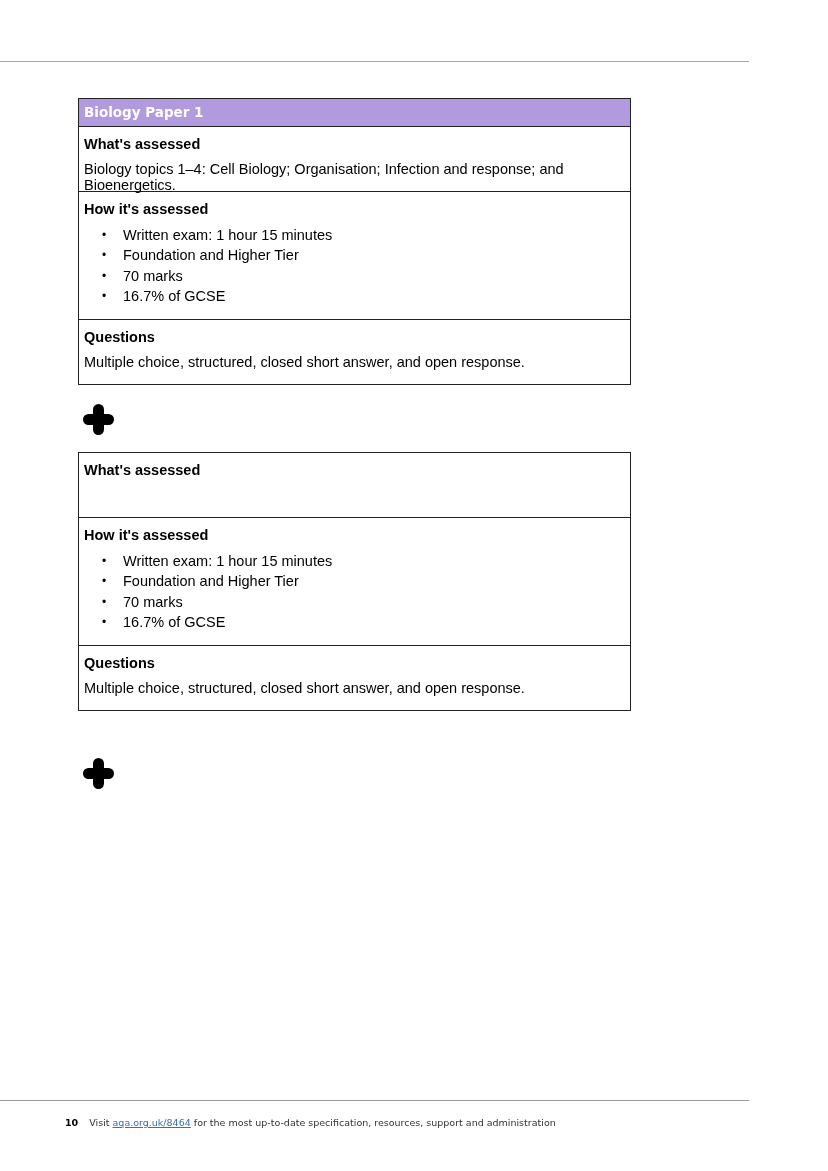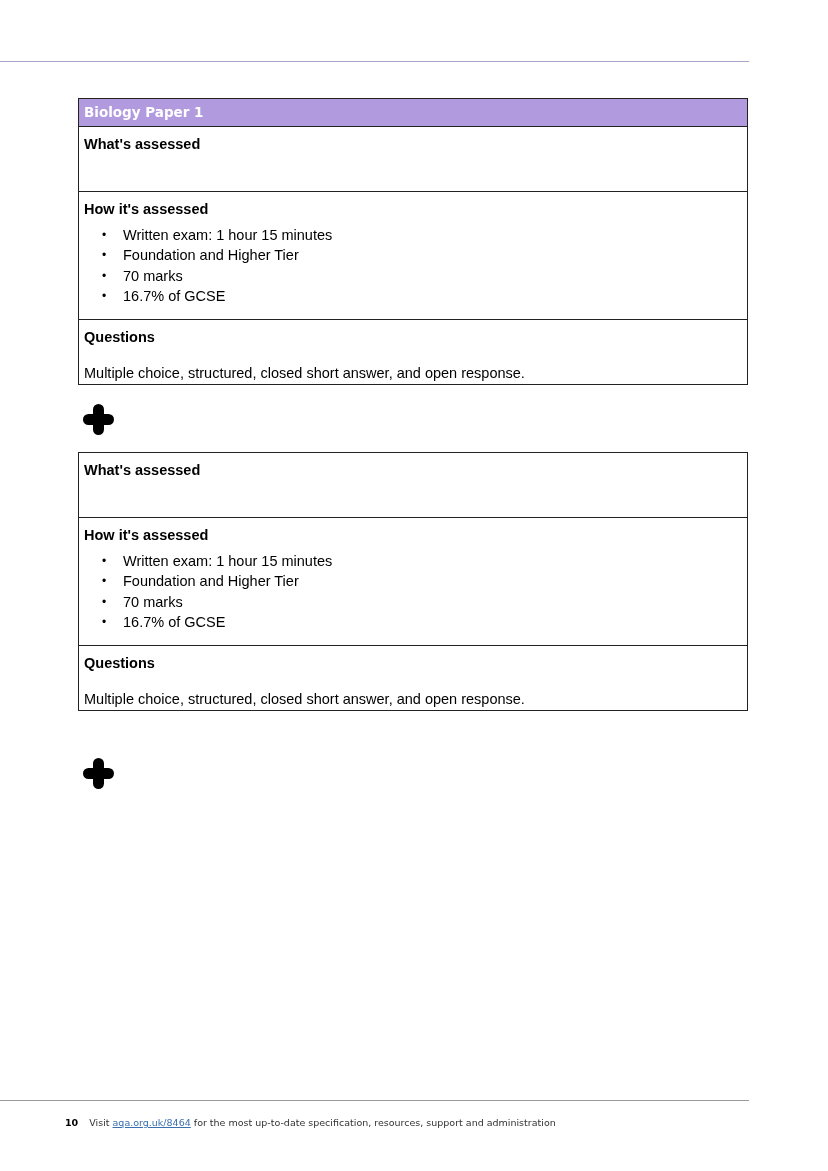"Biology Paper 1" .paper { width: 670px -> 553px }
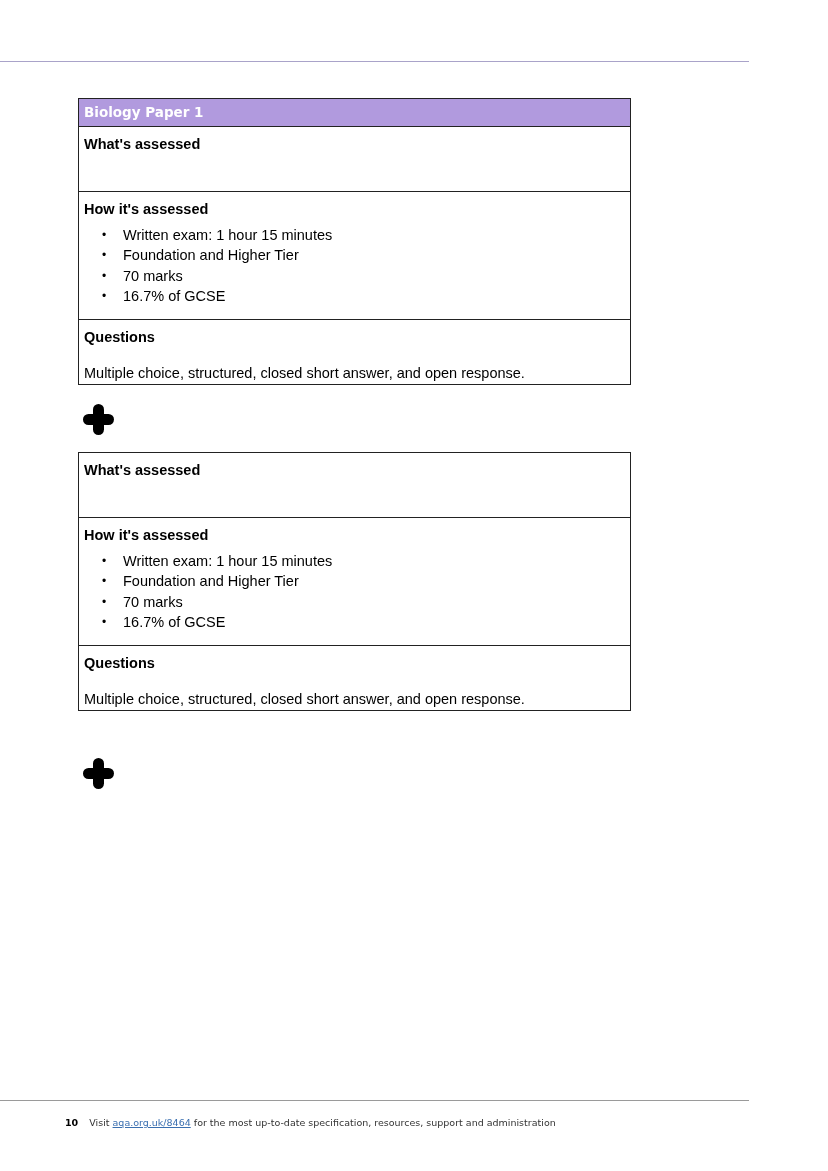"Biology topics 1–4: Cell Biology;" p { html: none -> <p>Biology topics 1–4: Cell Biology; Organisation; Infection and response; and Bioenergetics.</p> }
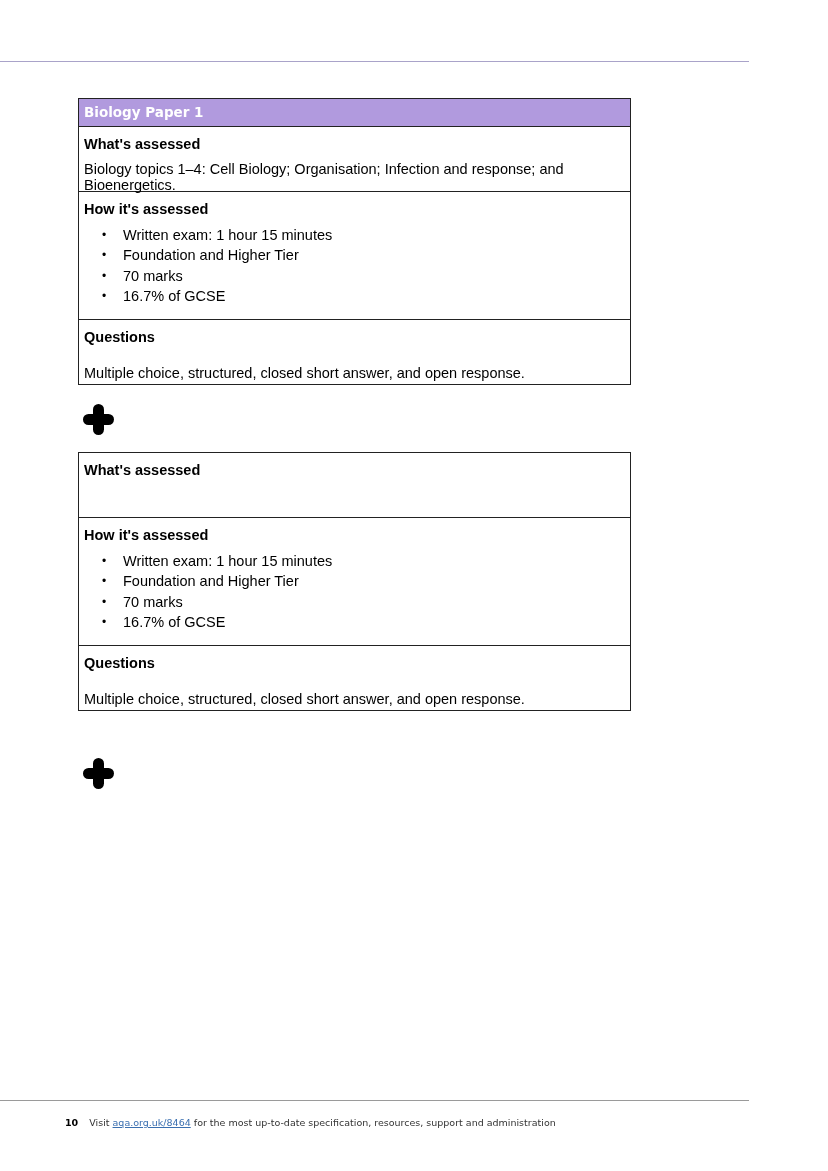"Multiple choice, structured, closed" .s-q p { margin-top: 20px -> 9px }
